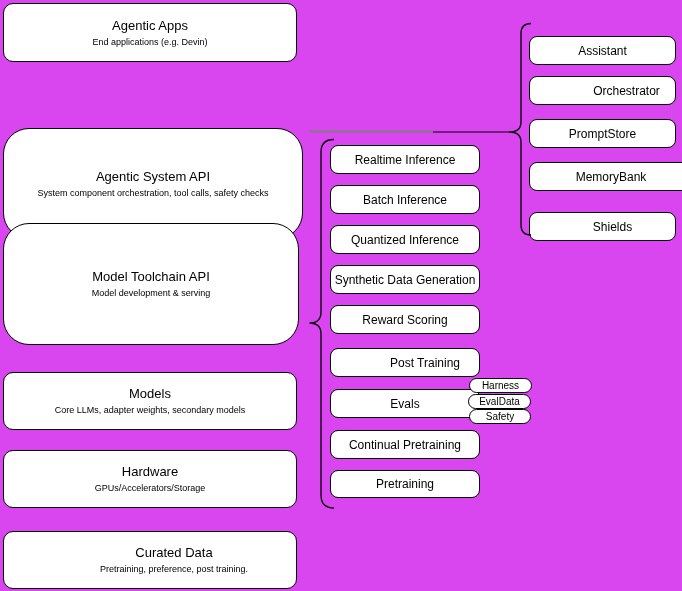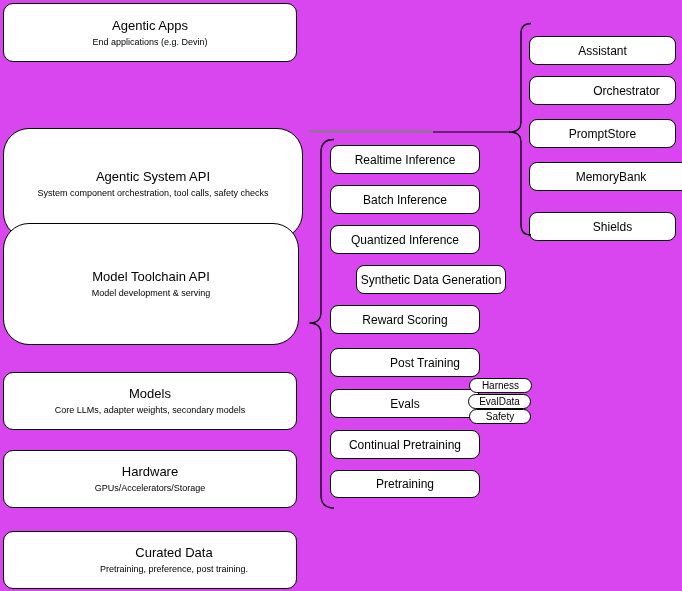"Synthetic Data Generation" div.node { margin-left: 26px -> none }
